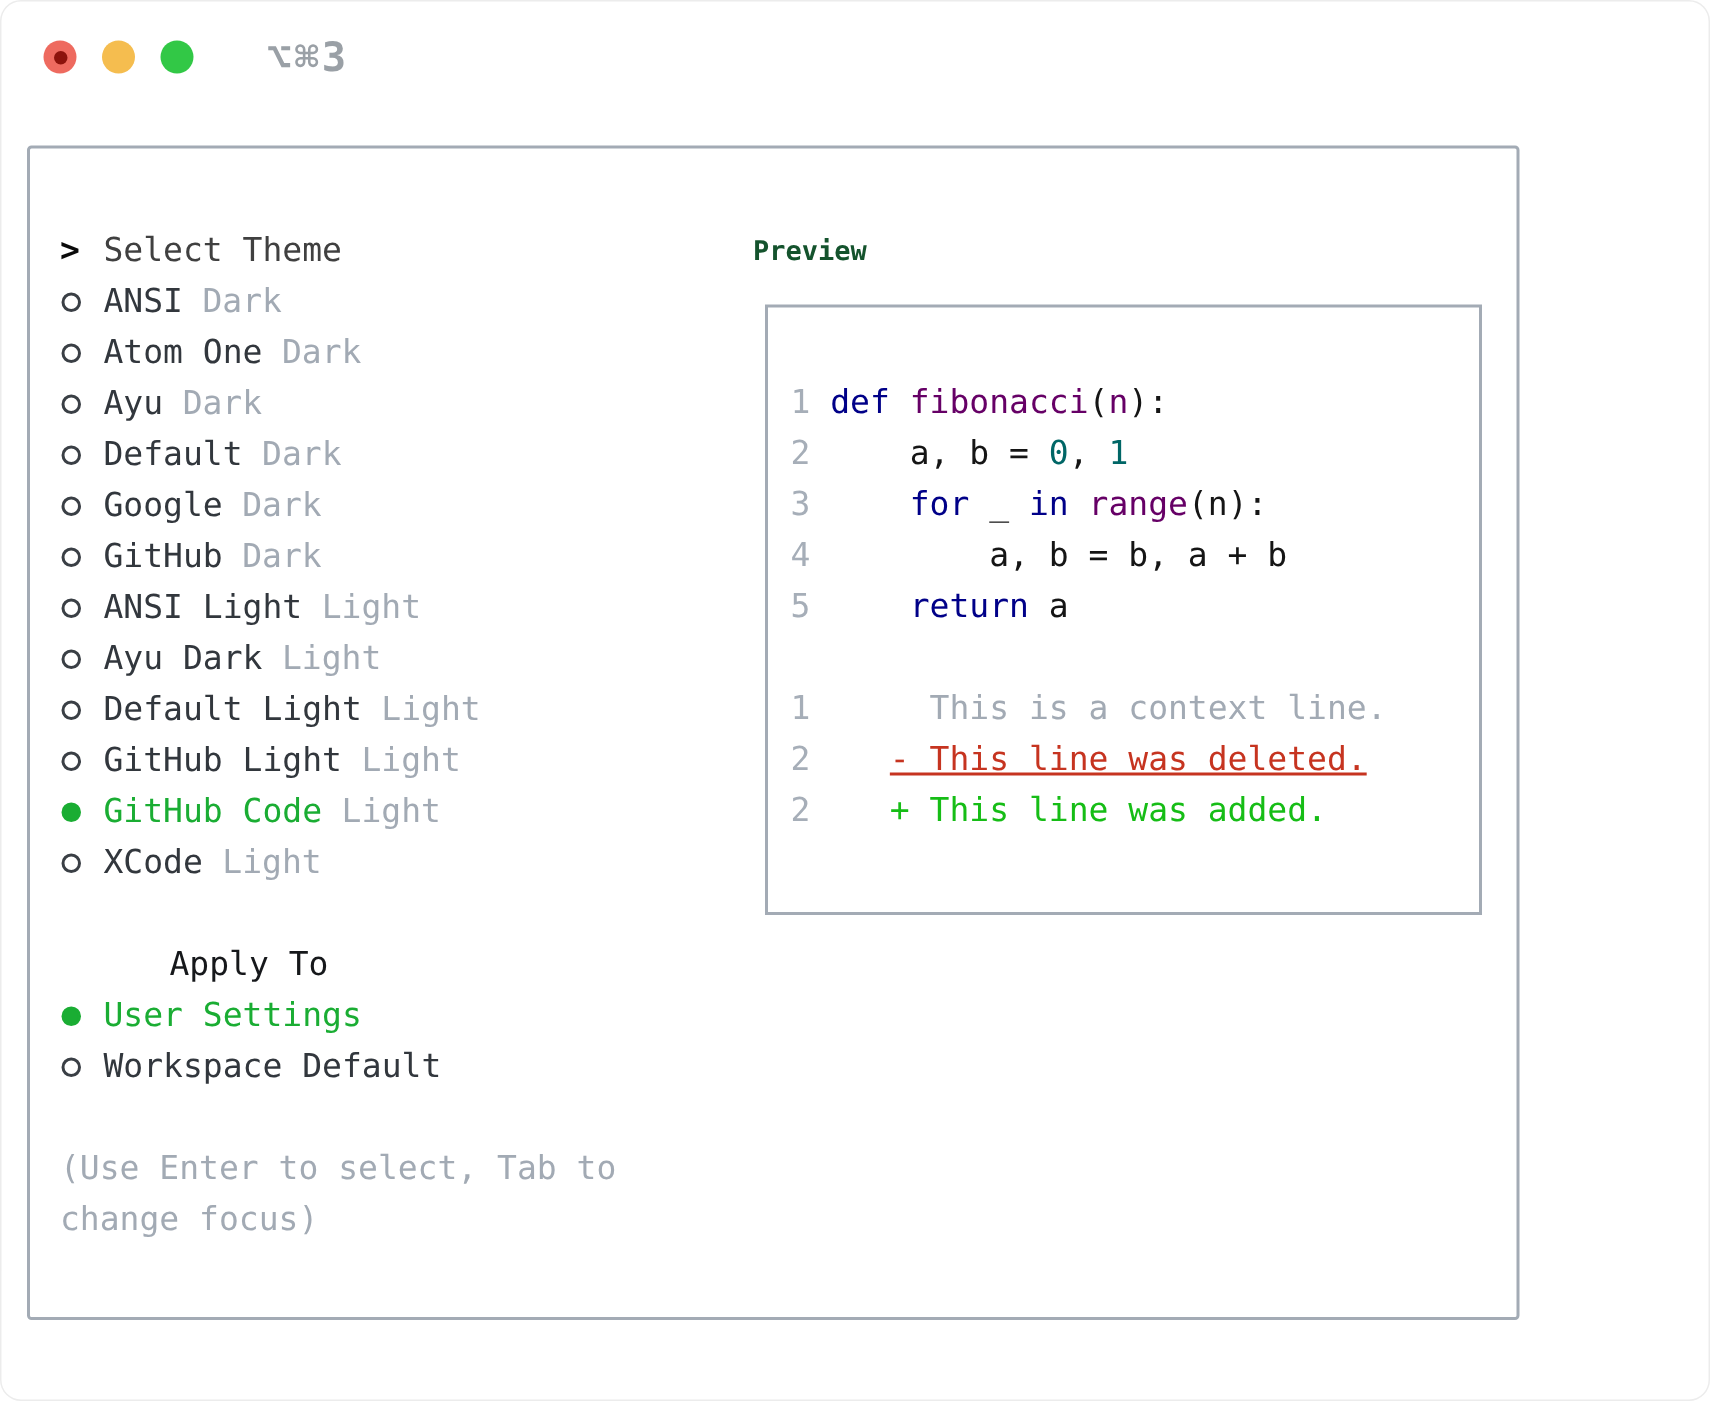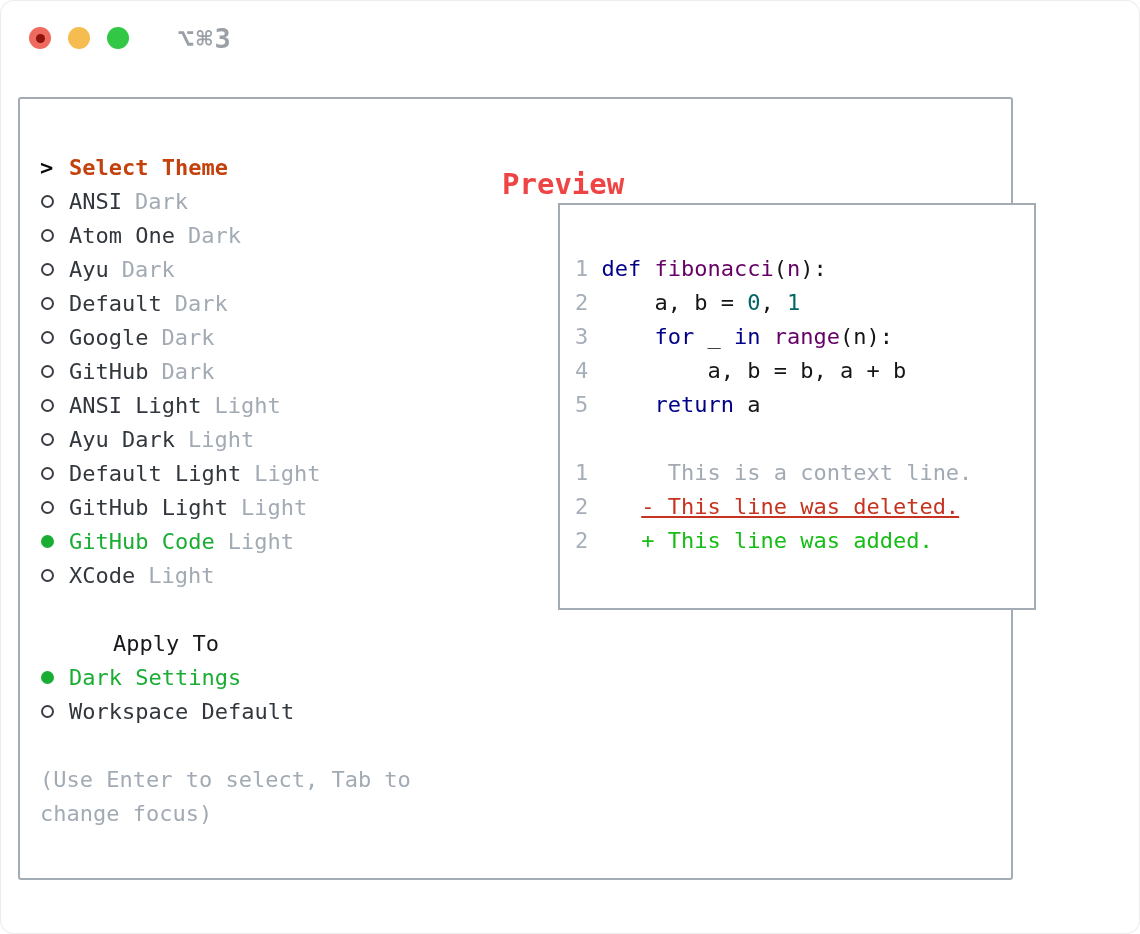"Select Theme" .header-label { color: #c2410c -> #404040; font-weight: bold -> normal }
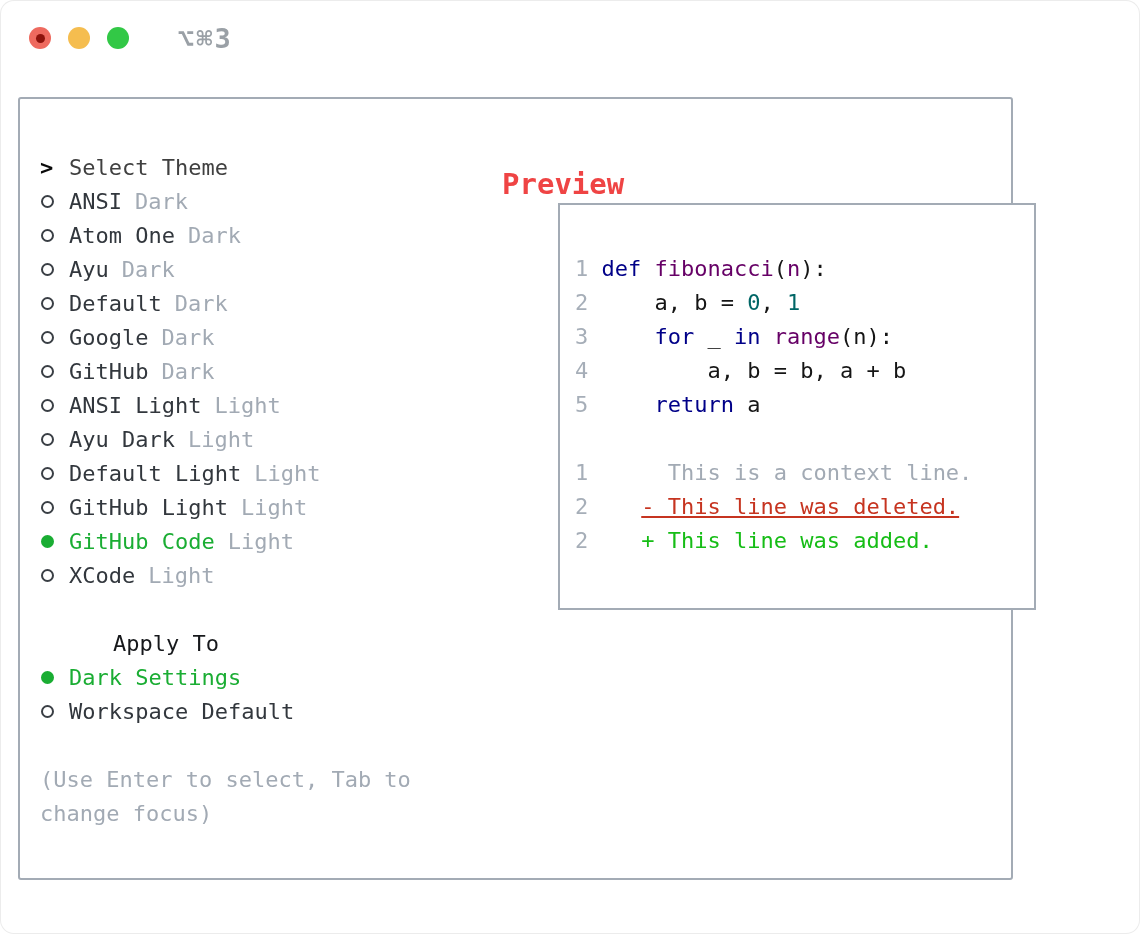"Preview" .preview-label { color: #ef4444 -> #14532d; font-size: 29px -> 18px; top: 68px -> 51px }
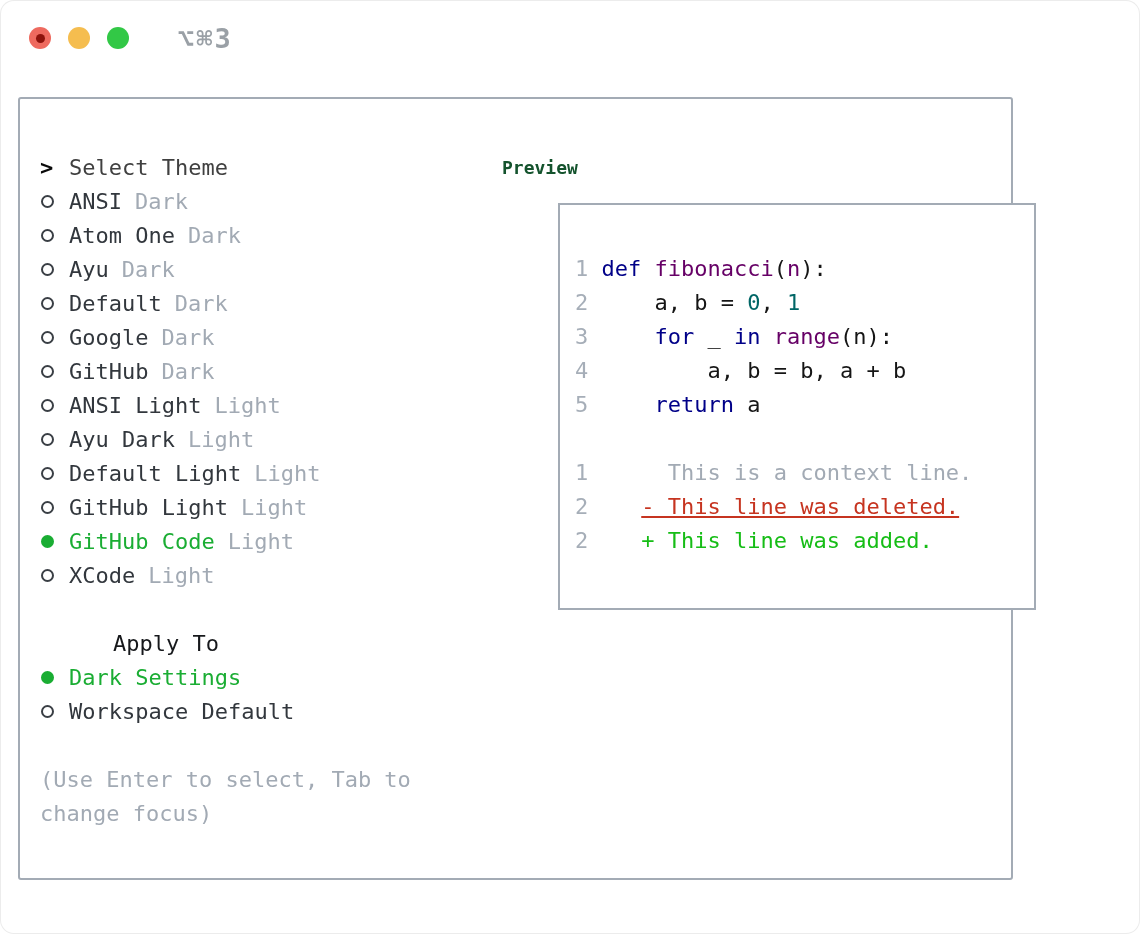"1 def fibonacci(n):" .preview-box { margin-left: 48px -> none }
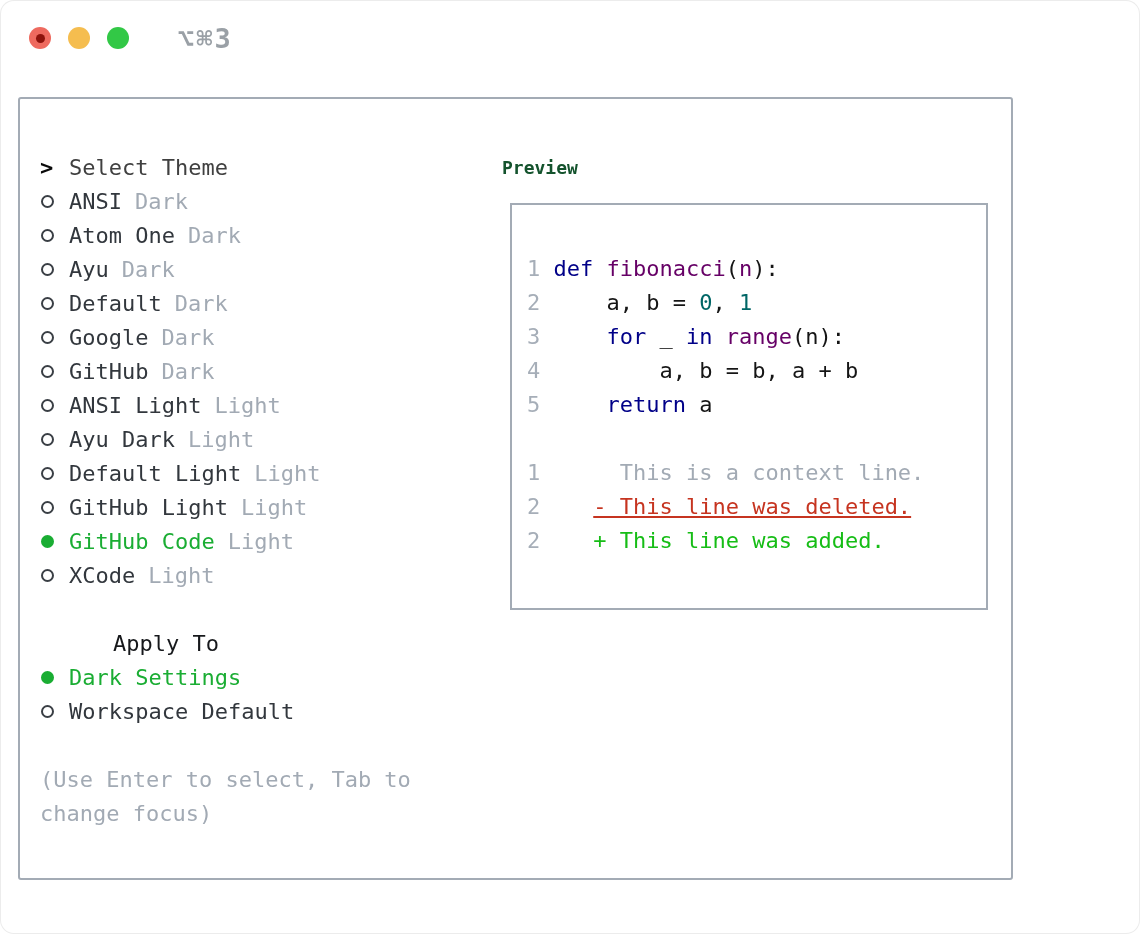"Dark Settings" span.aname { text: Dark -> User }
